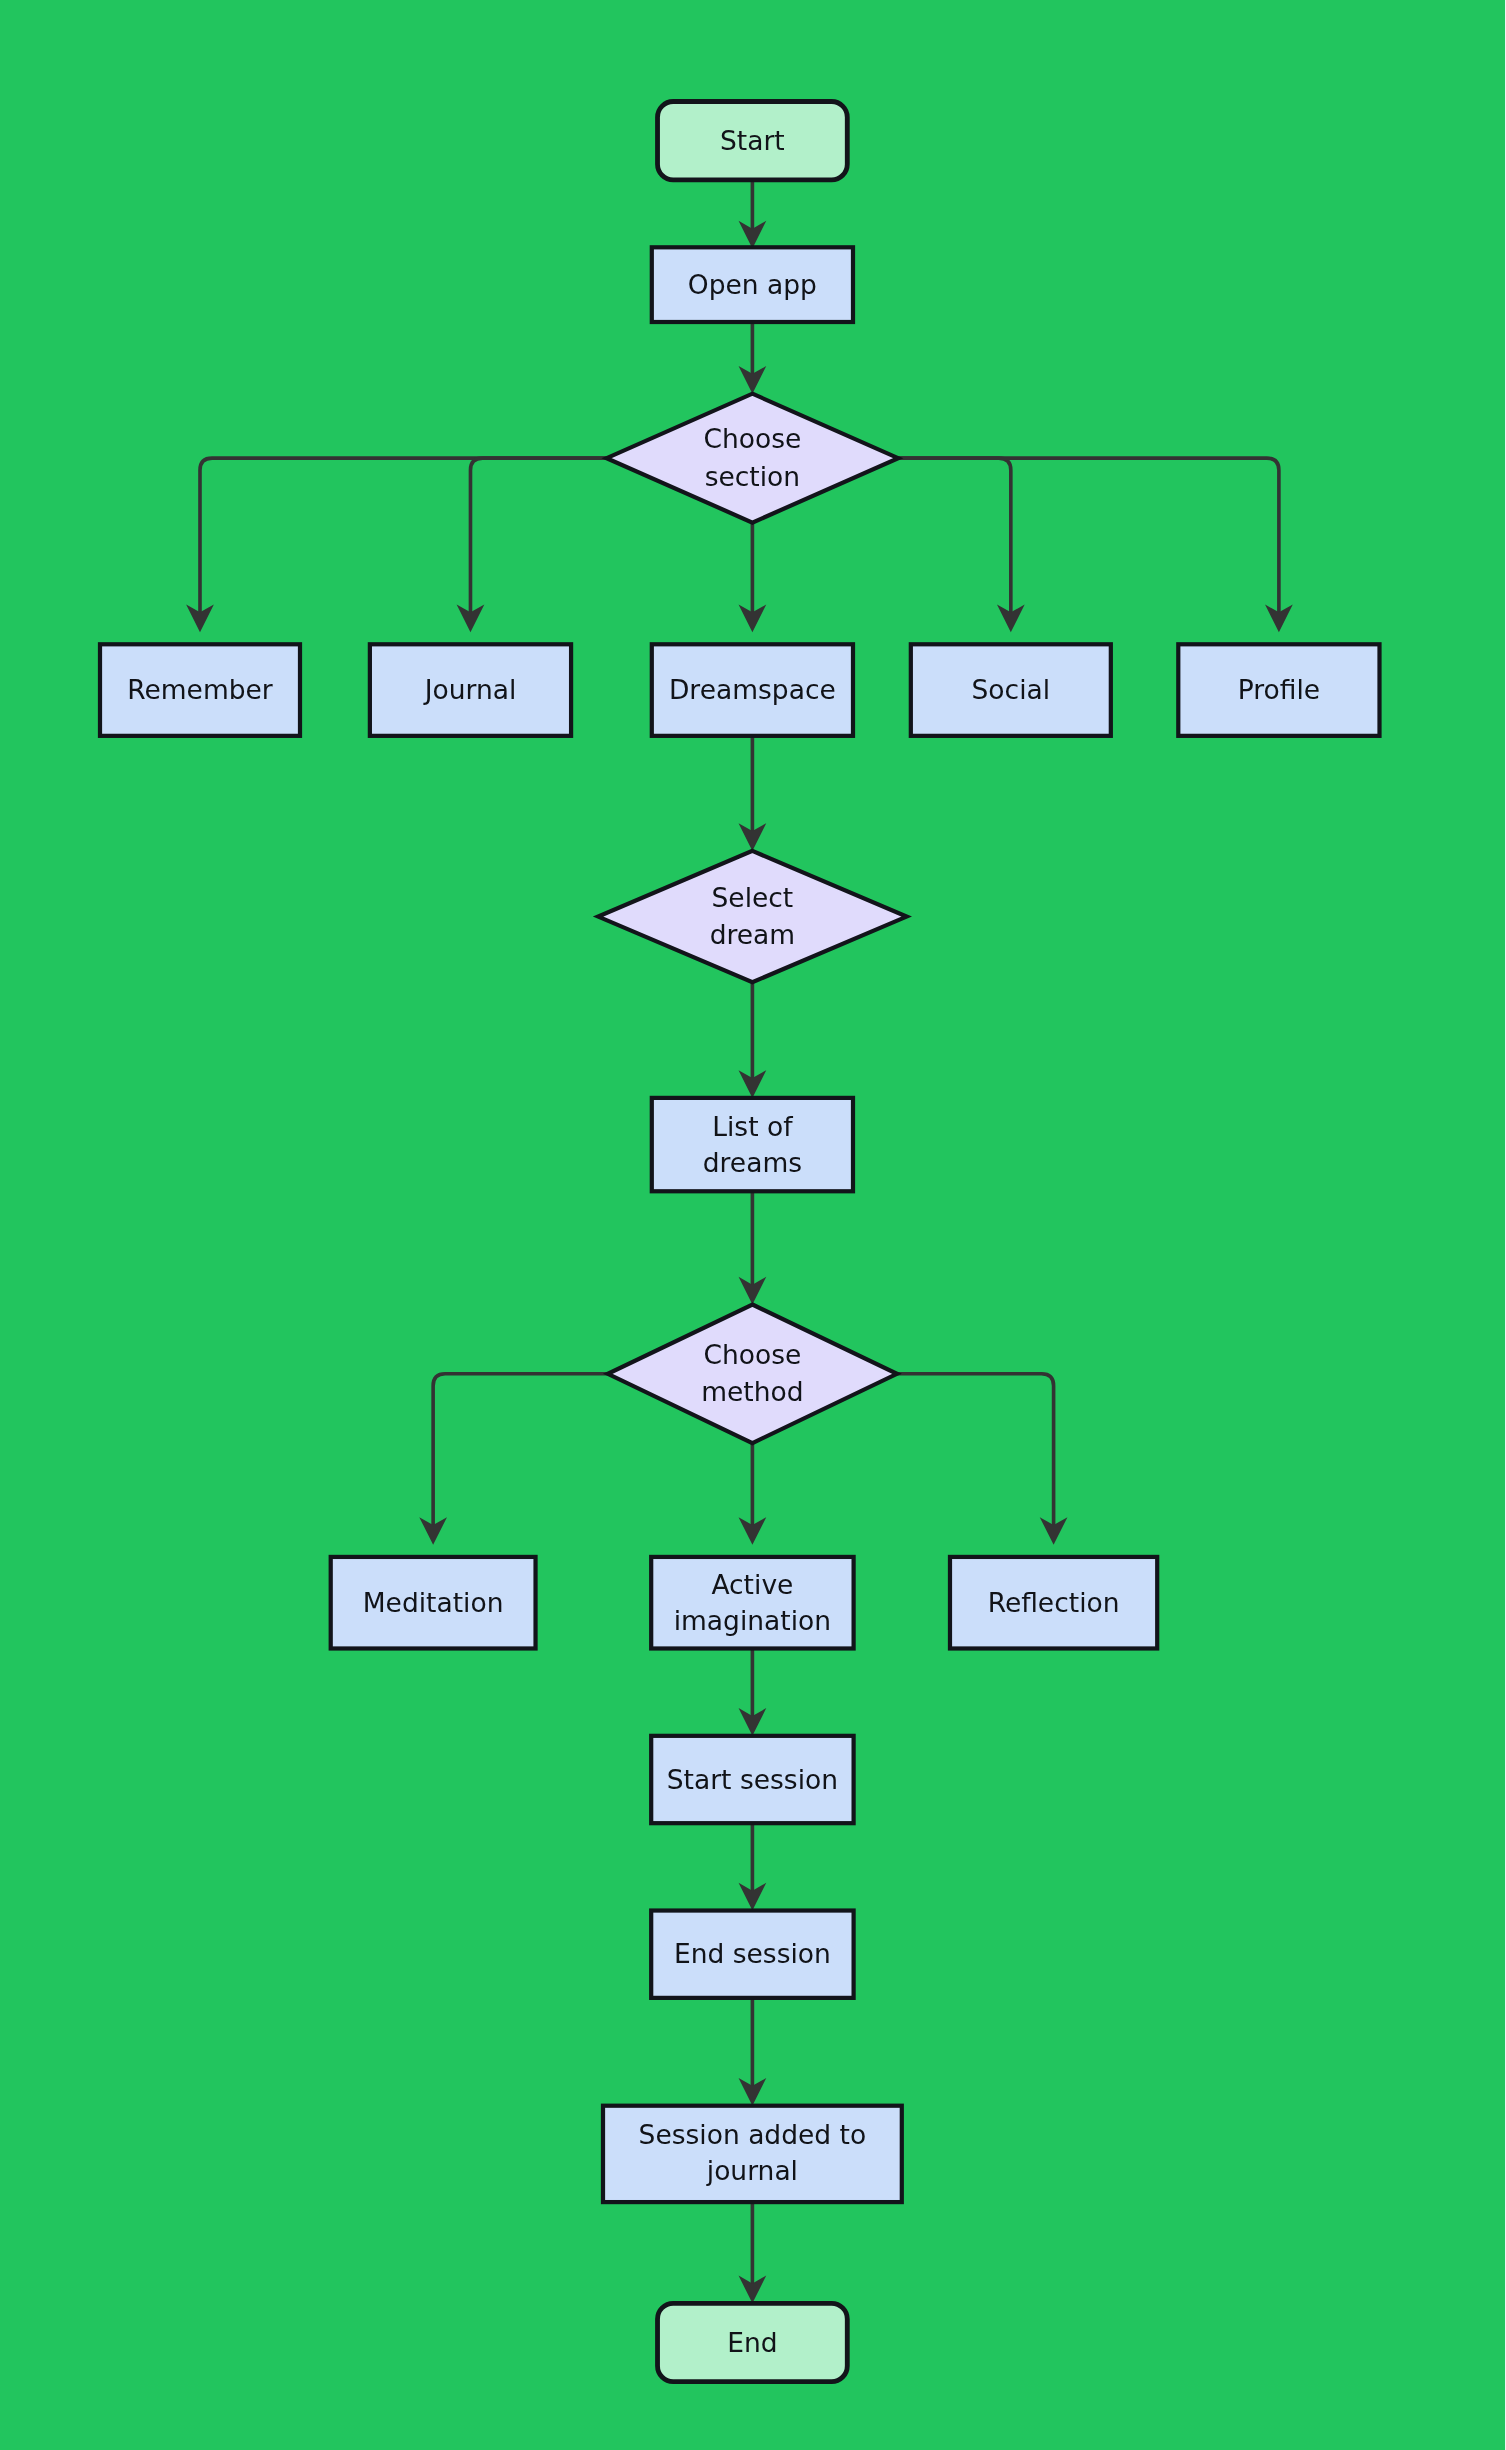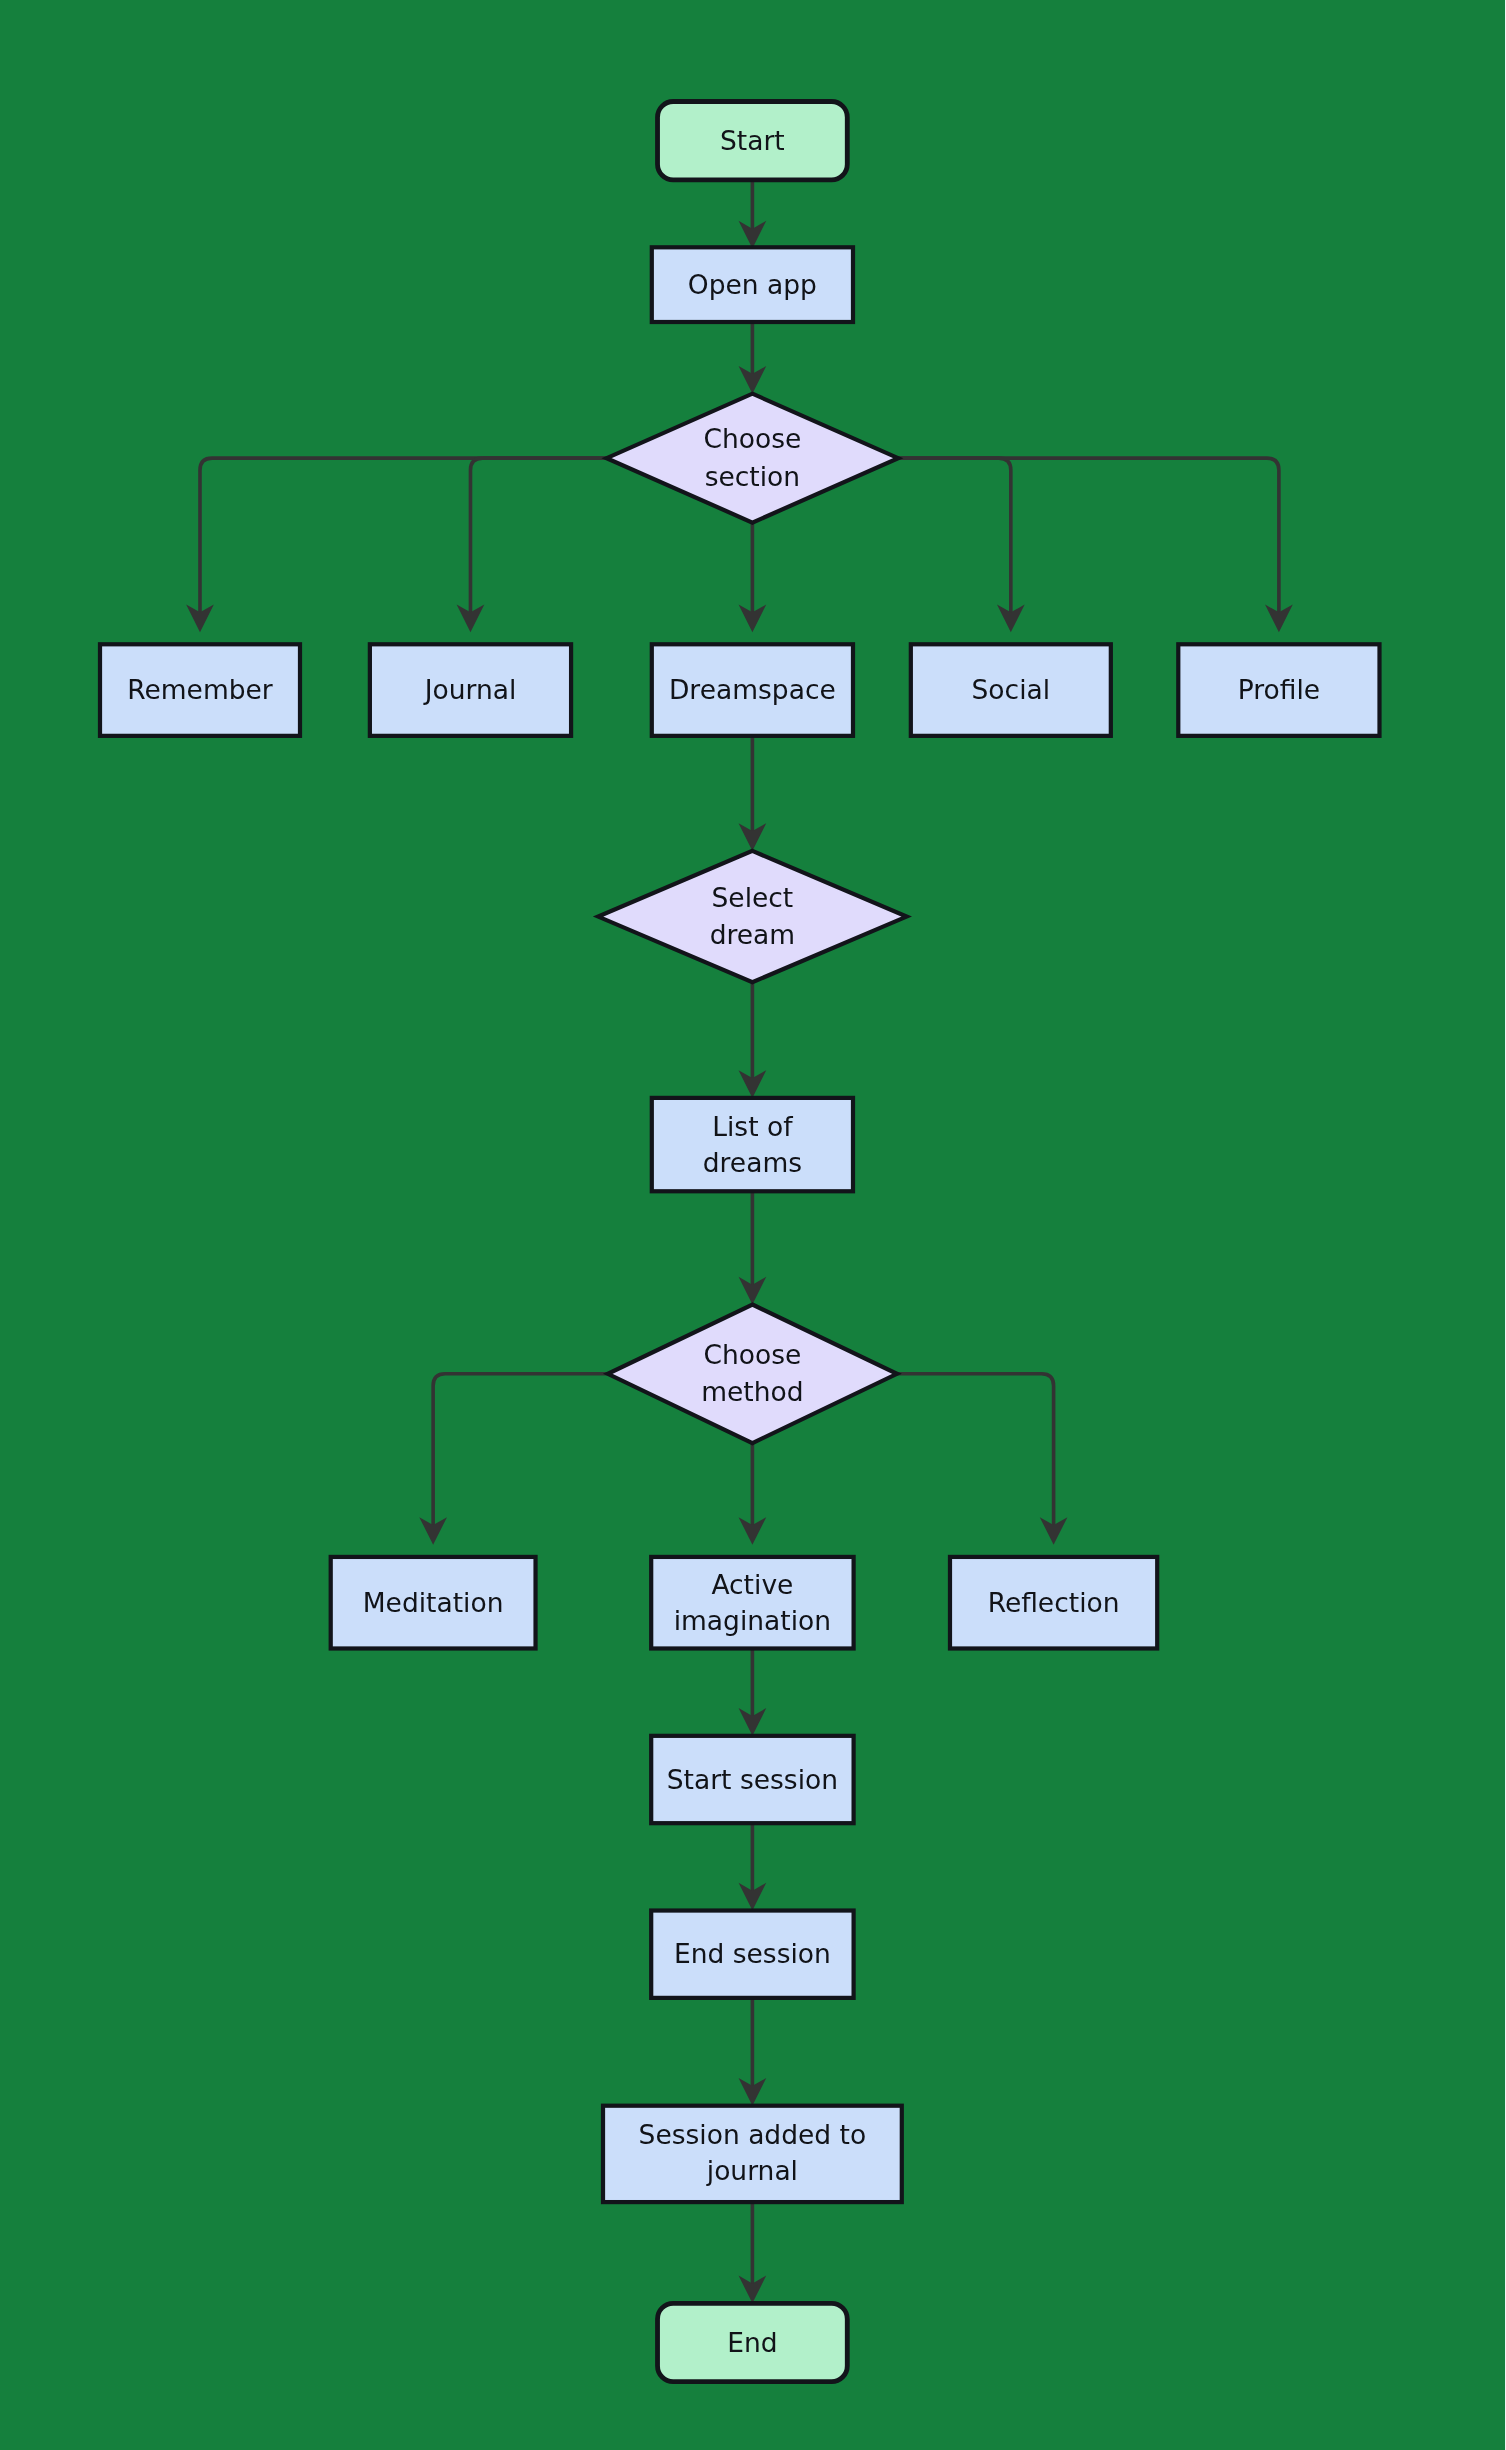"Start" #flowchart-root { background: #15803d -> #22c55e }
